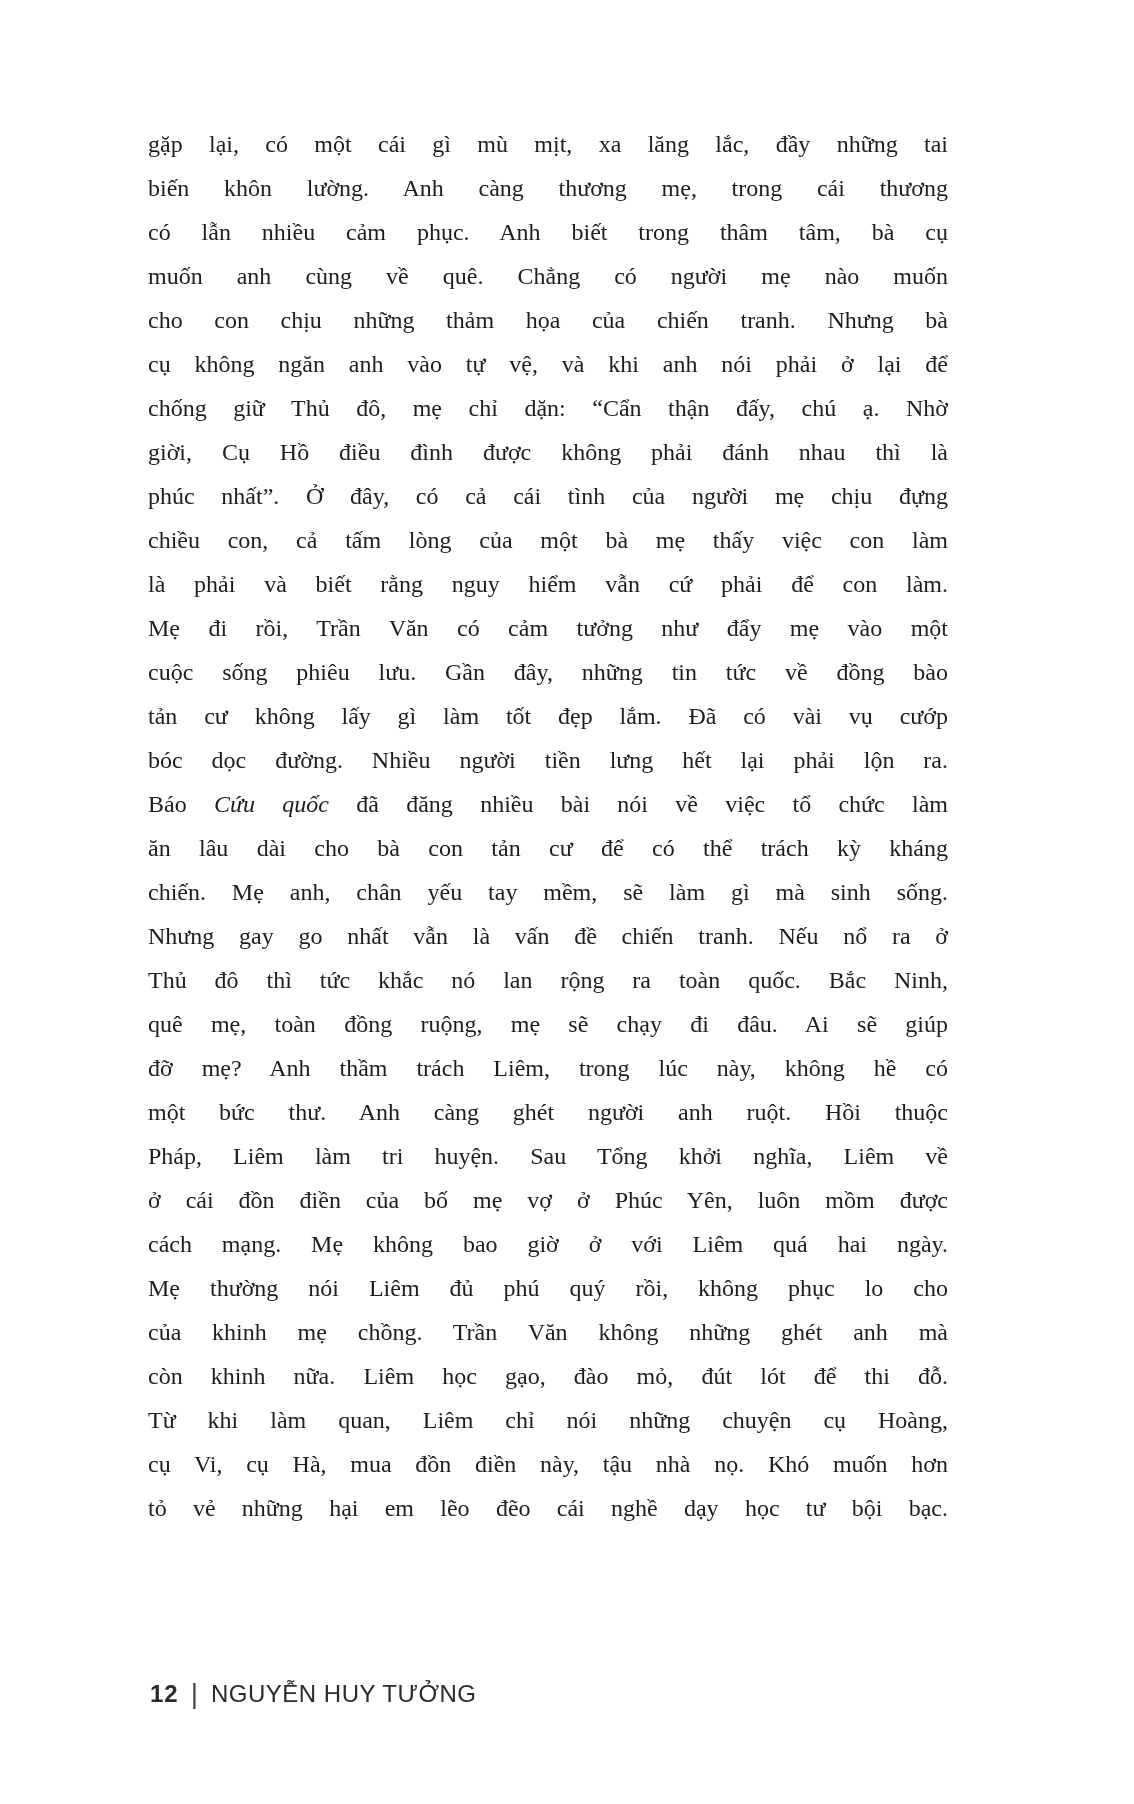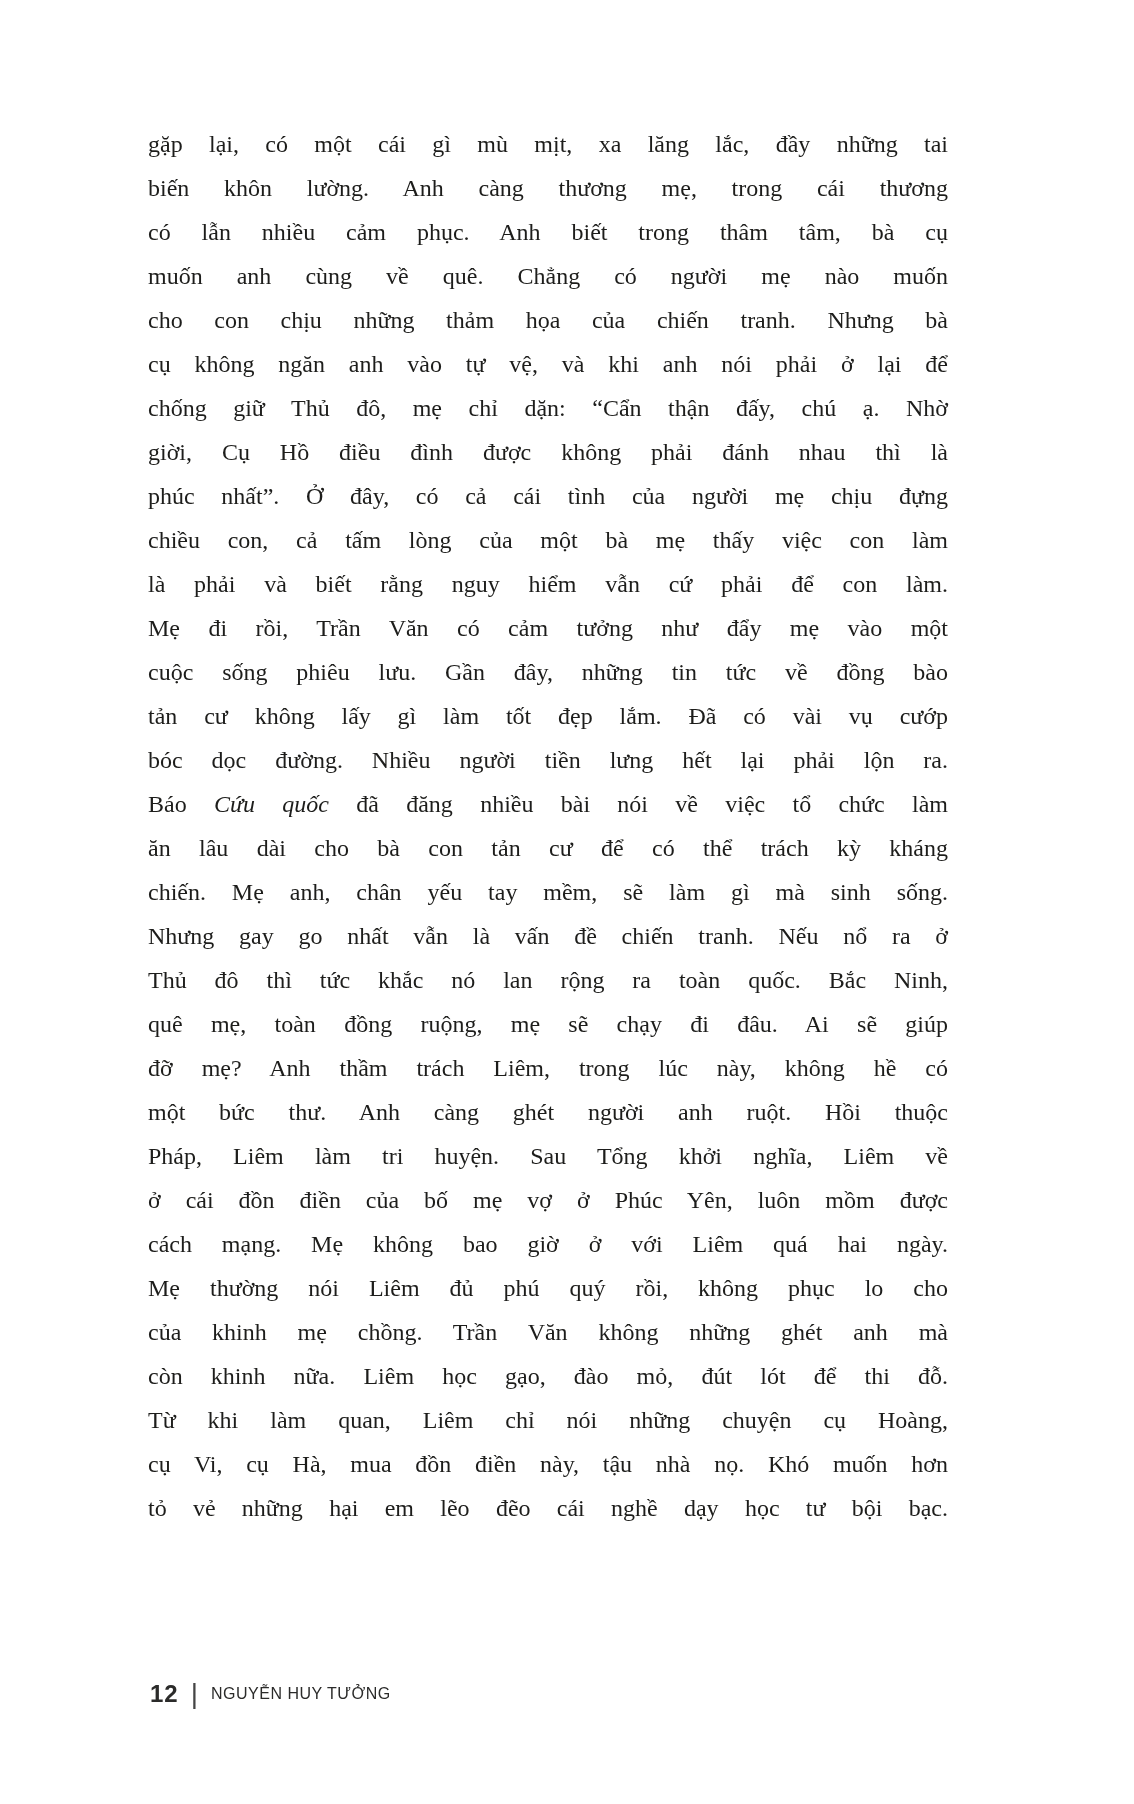"NGUYỄN HUY TƯỞNG" .author { font-size: 16px -> 24px }
